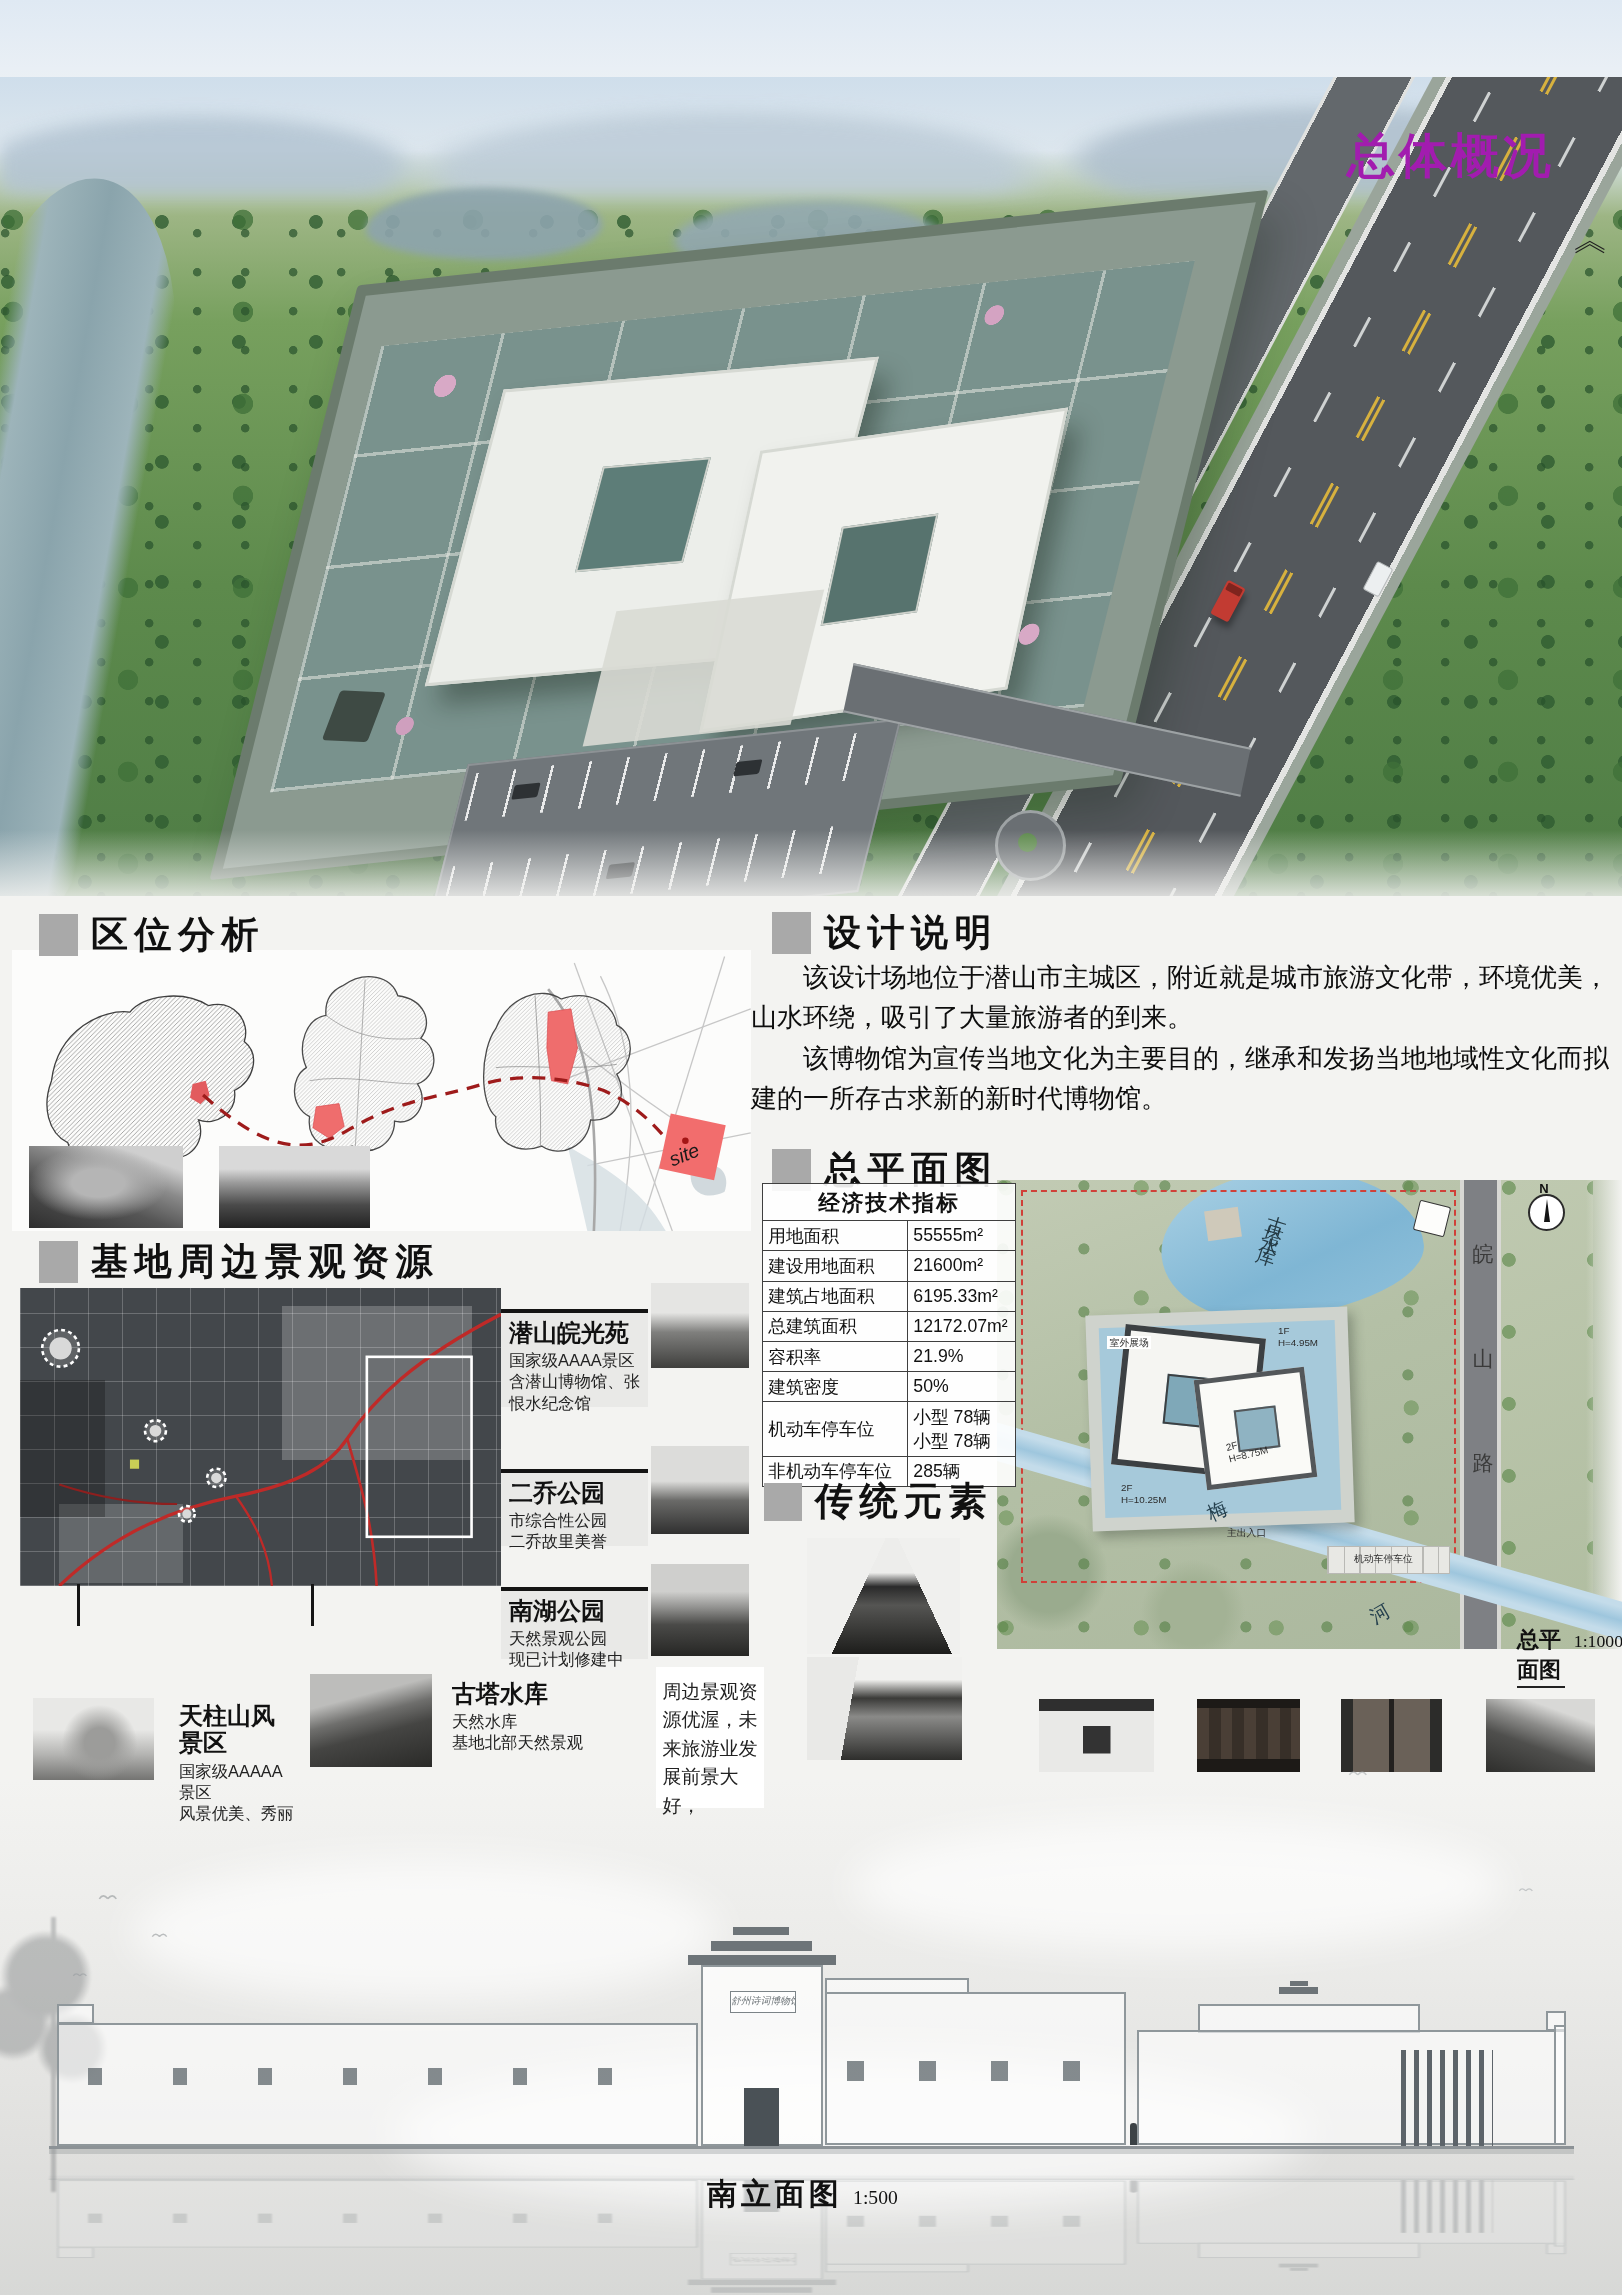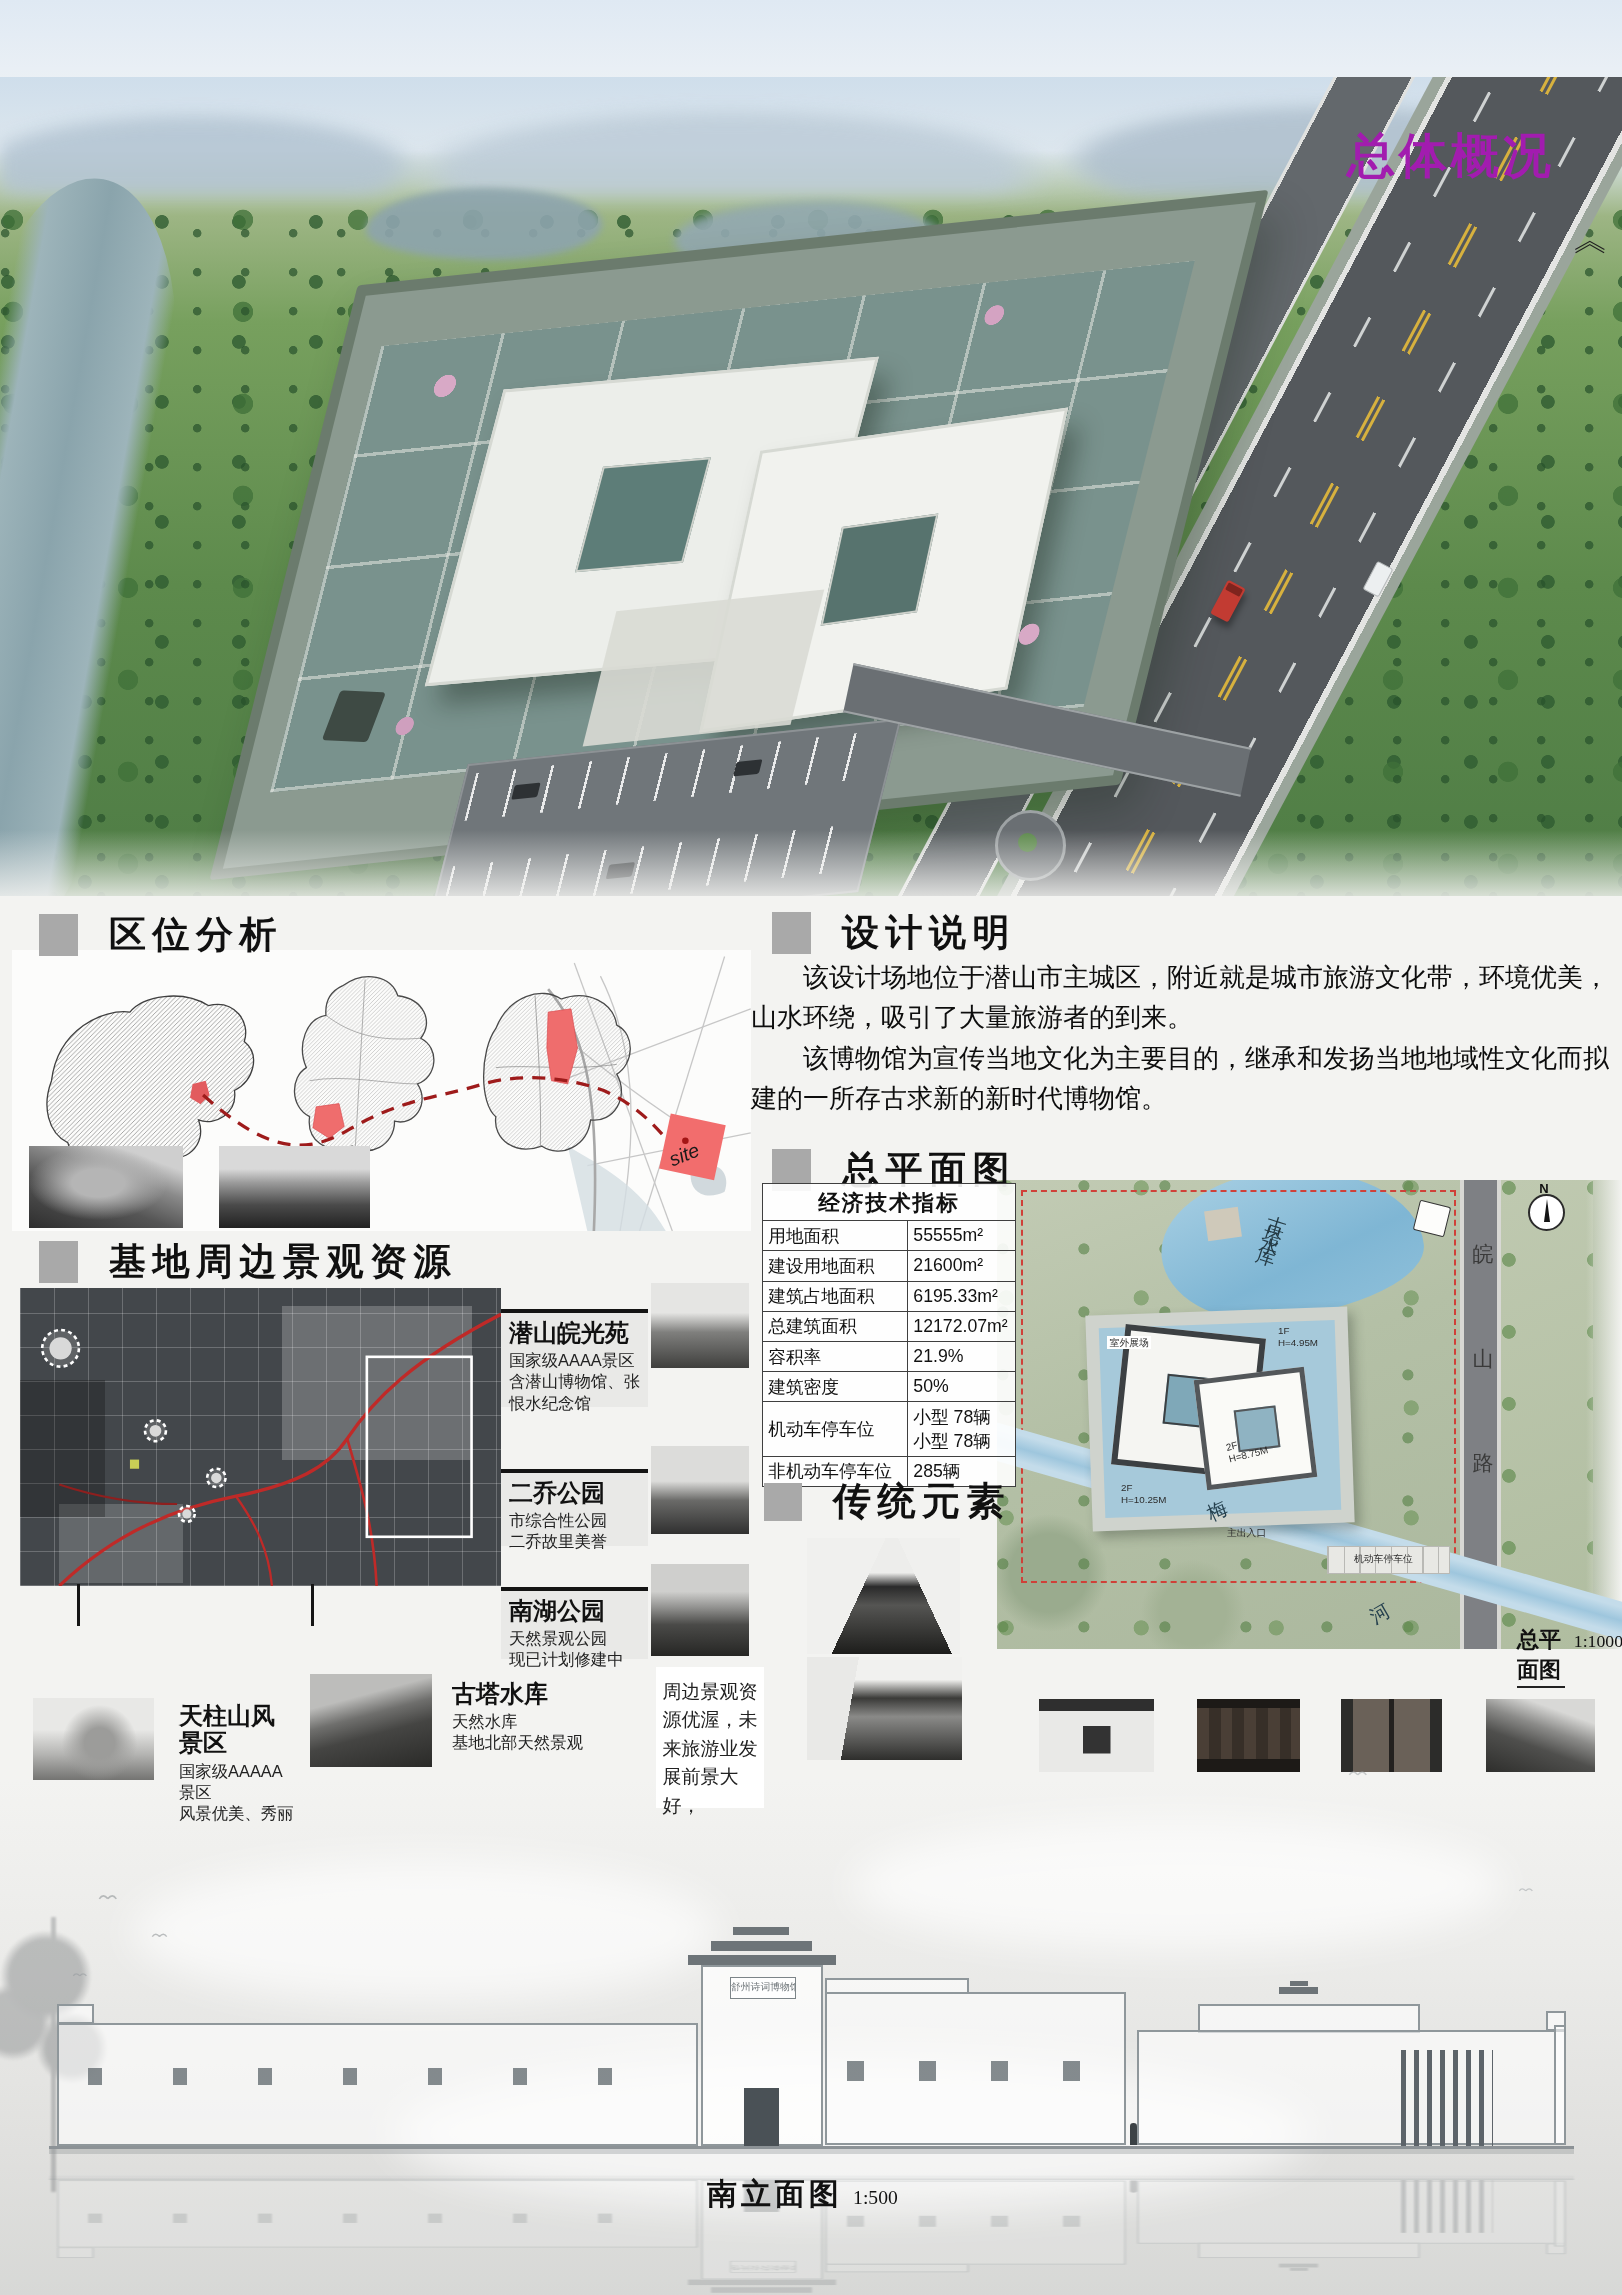"区位分析" .sec-head { gap: 31px -> 13px }
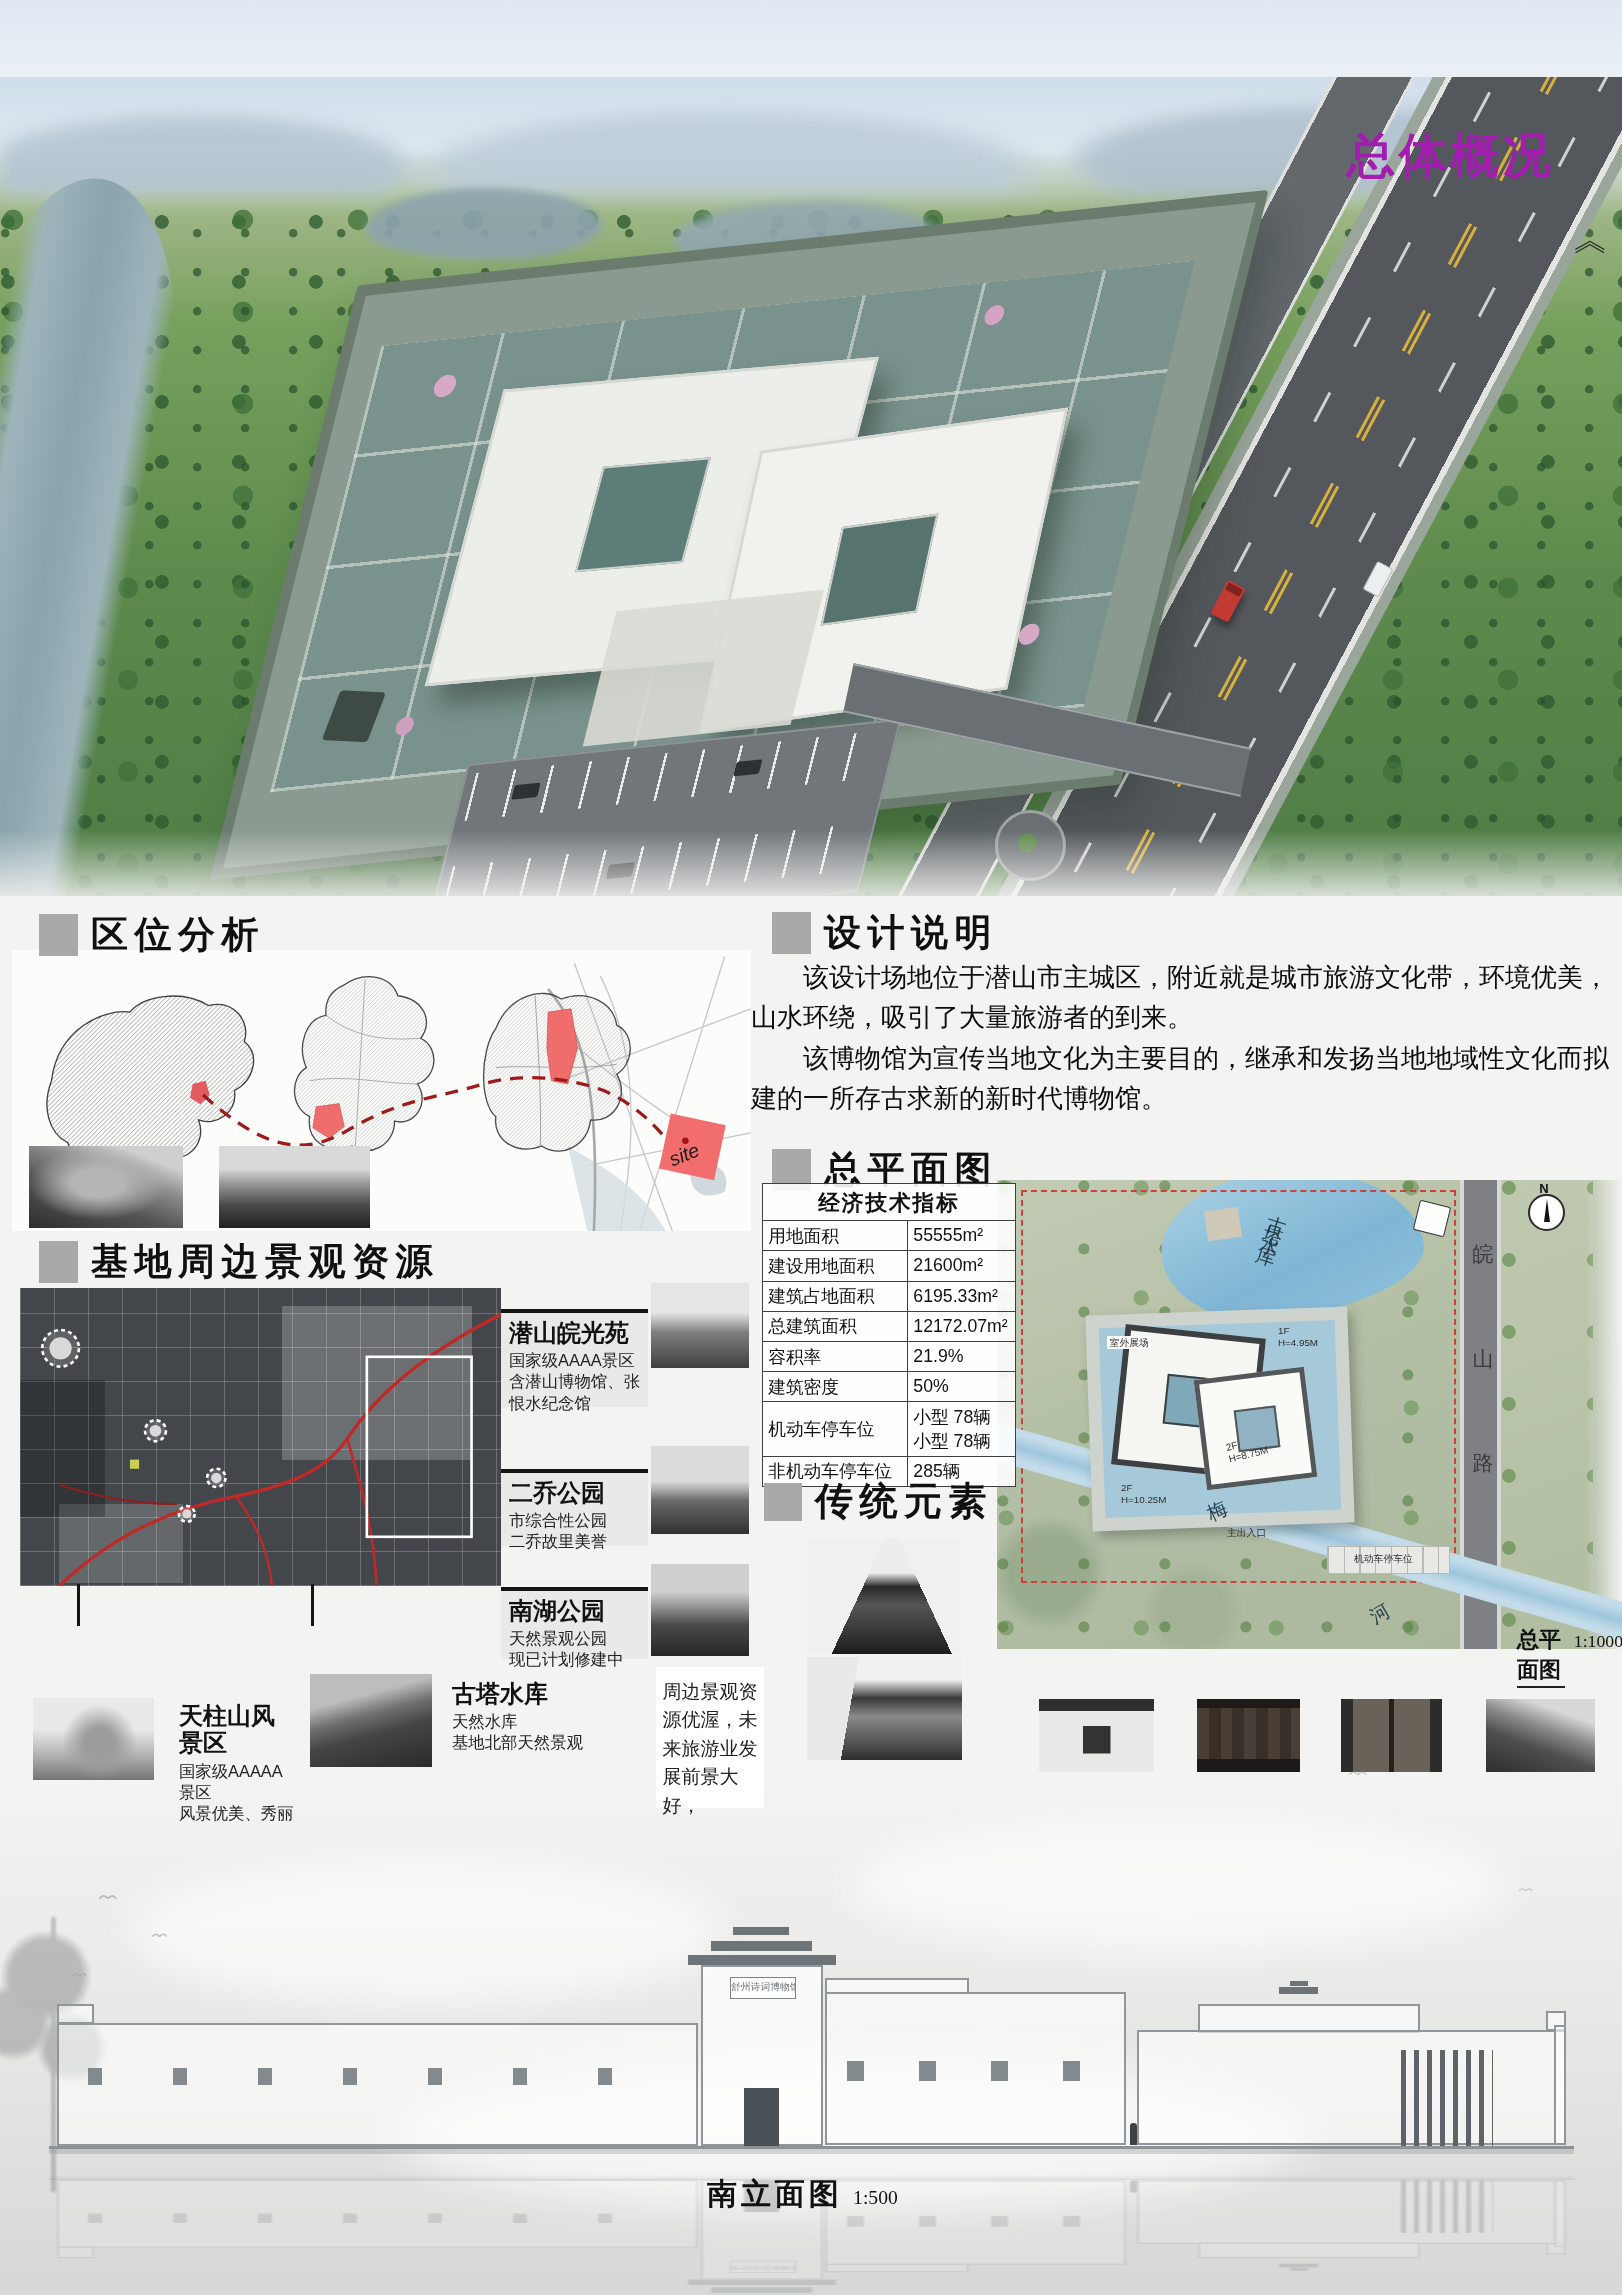"舒州诗词博物馆" .ev-sign { font-style: none -> italic; top: 50px -> 64px }
